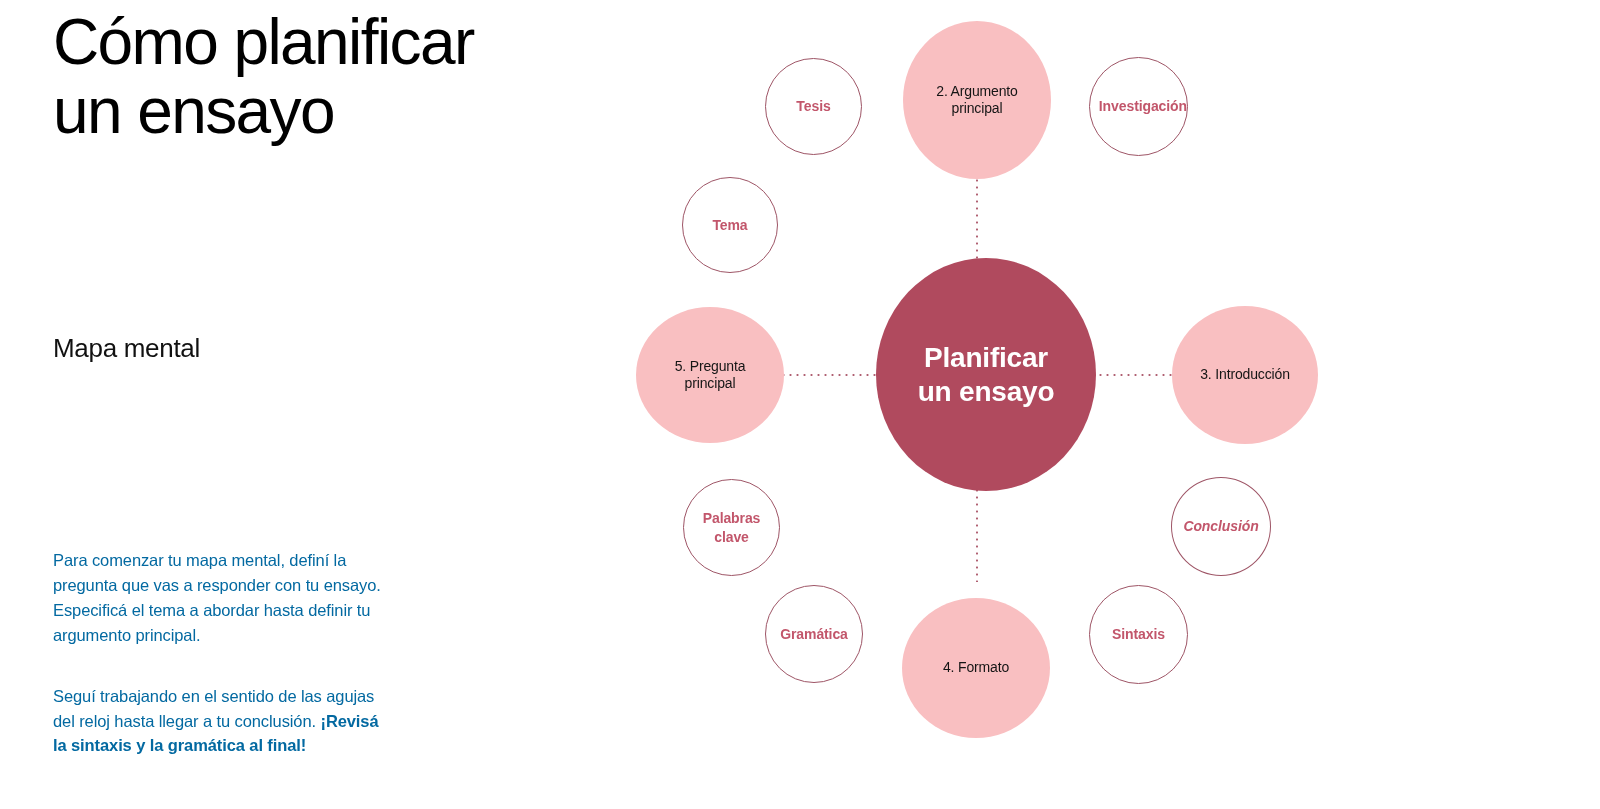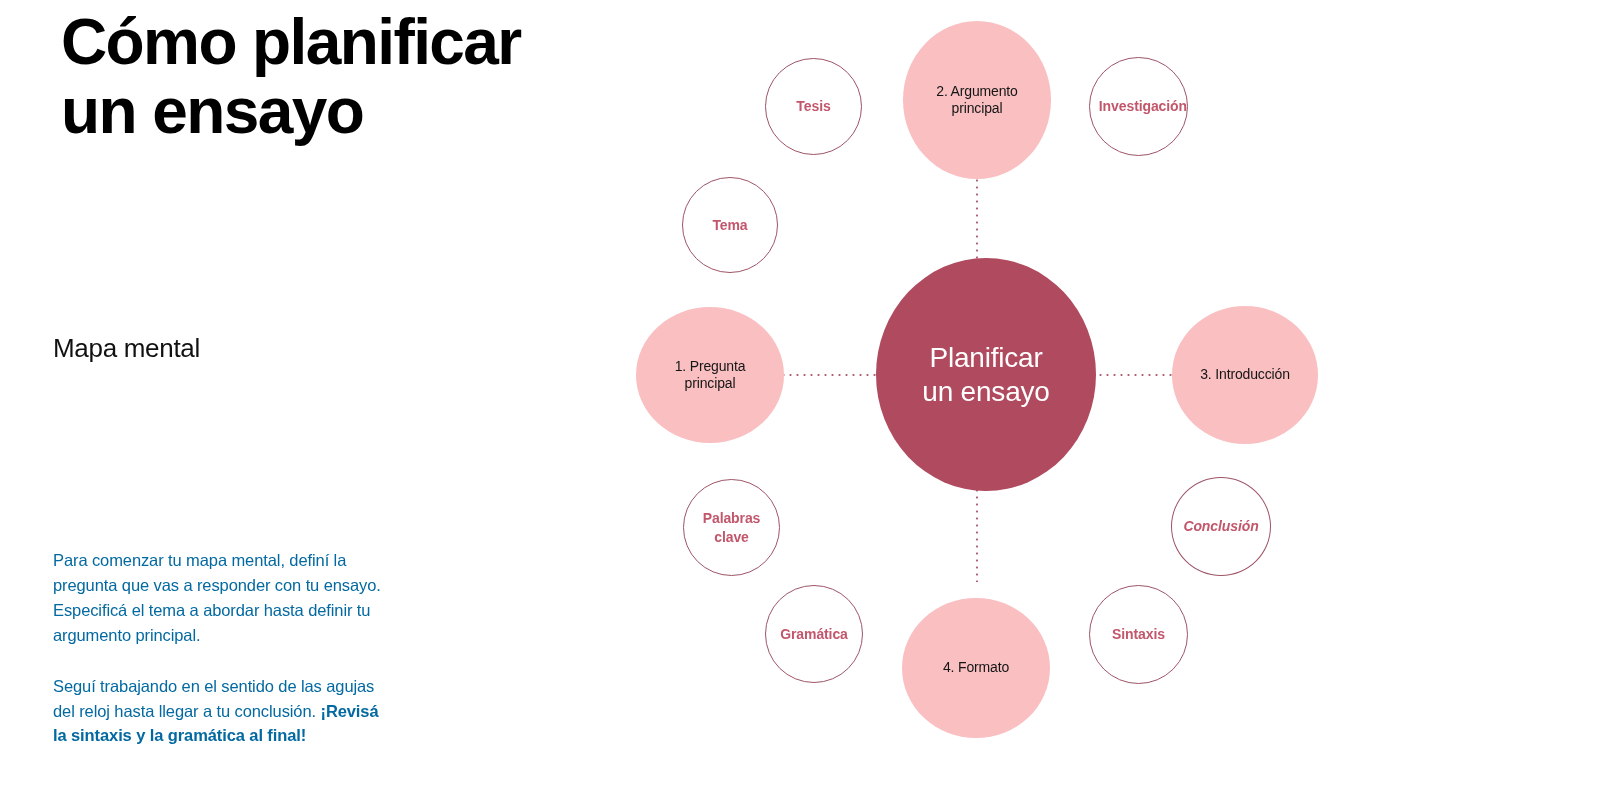"Cómo planificar un ensayo" .page-title { font-weight: 700 -> 400; margin-left: 8px -> none }
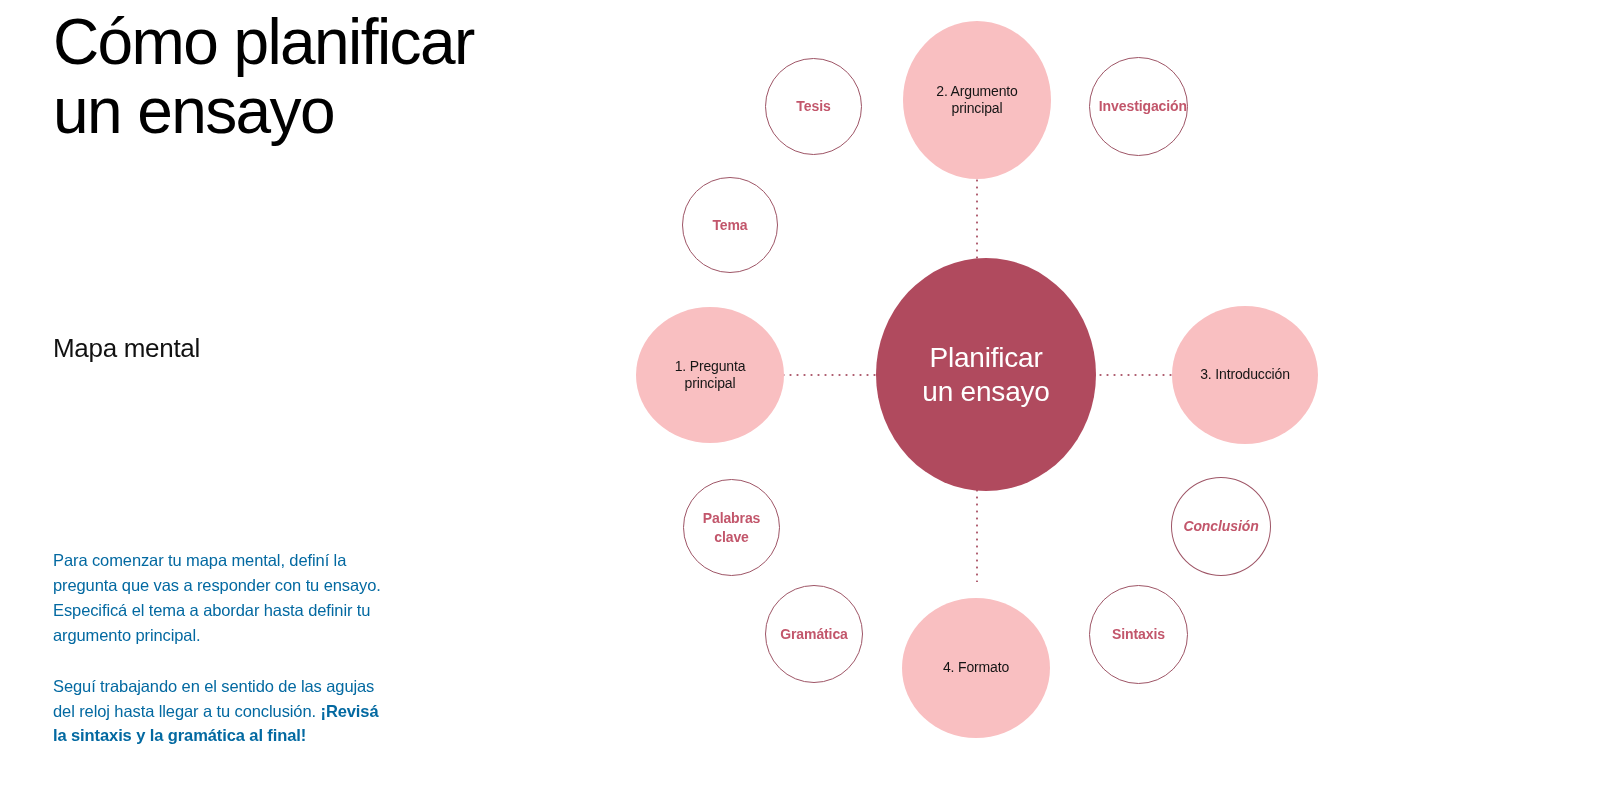"1. Pregunta" span.node-label { text: 1 -> 5 }
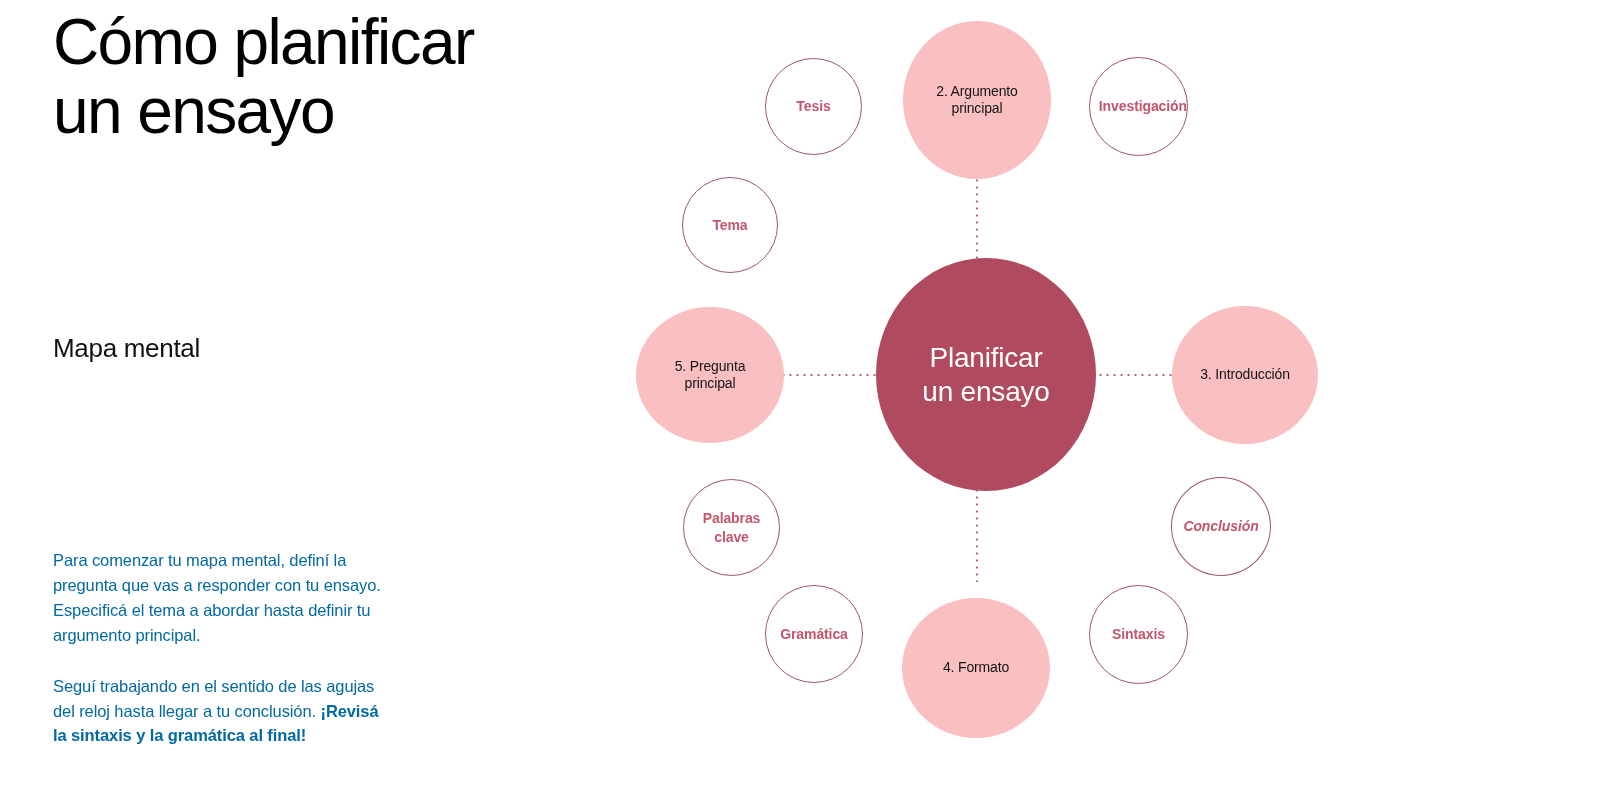"Planificar" .node-center { font-weight: 400 -> 700 }
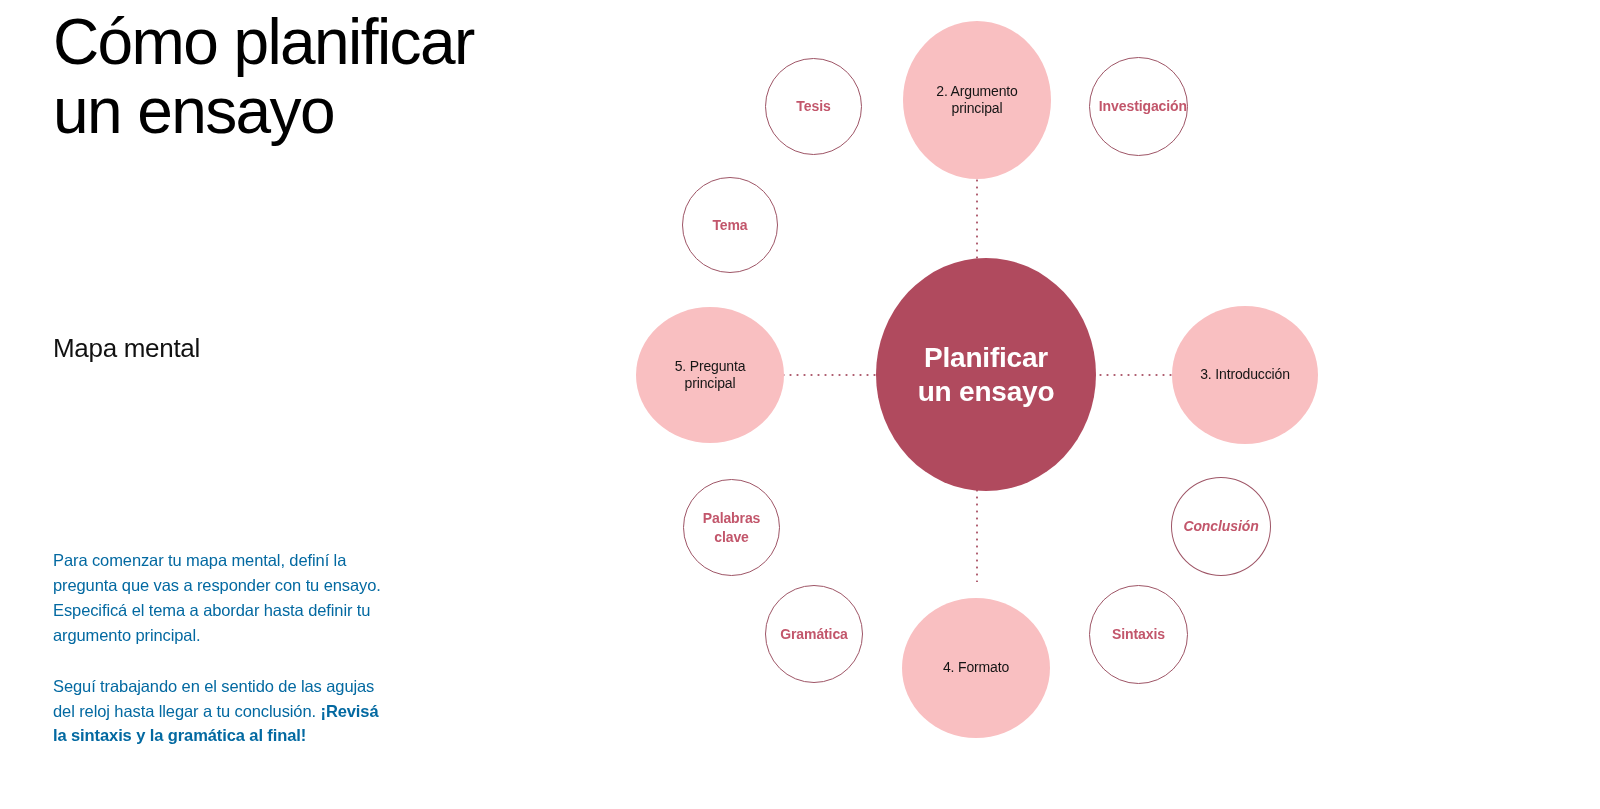"Seguí trabajando en el sentido" .body-para + .body-para { margin-top: 26px -> 36px }
